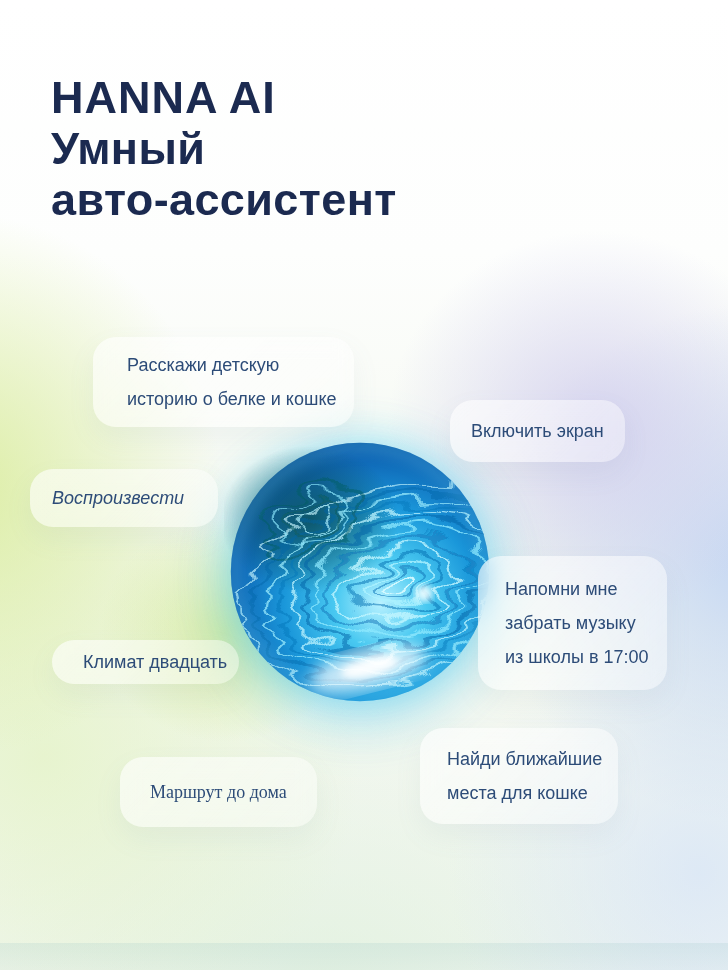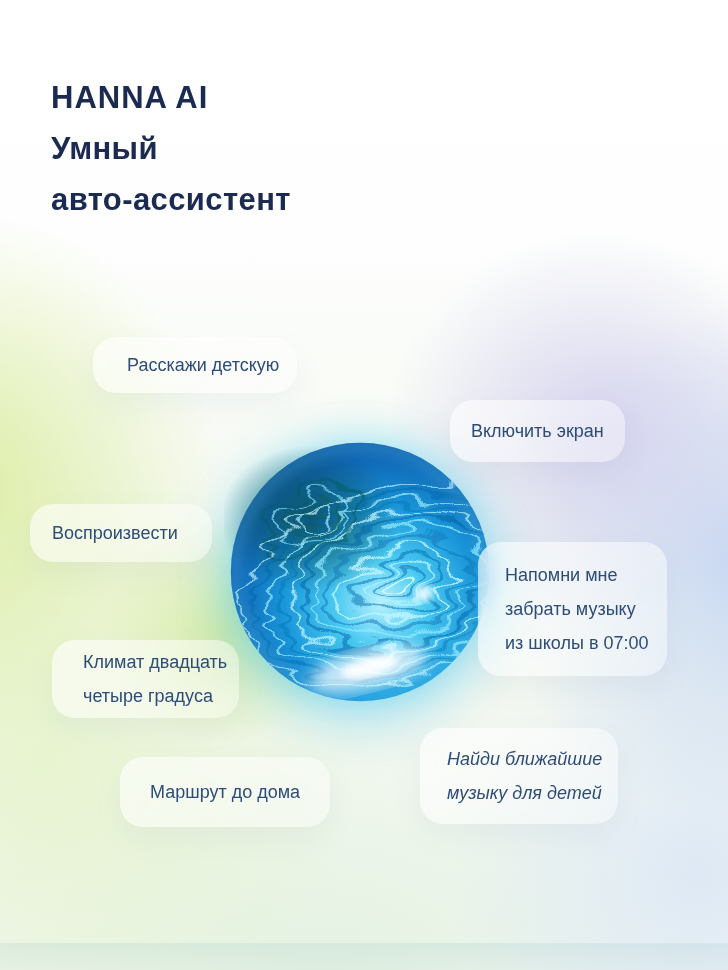"HANNA AI" .title { font-size: 31px -> 45px }
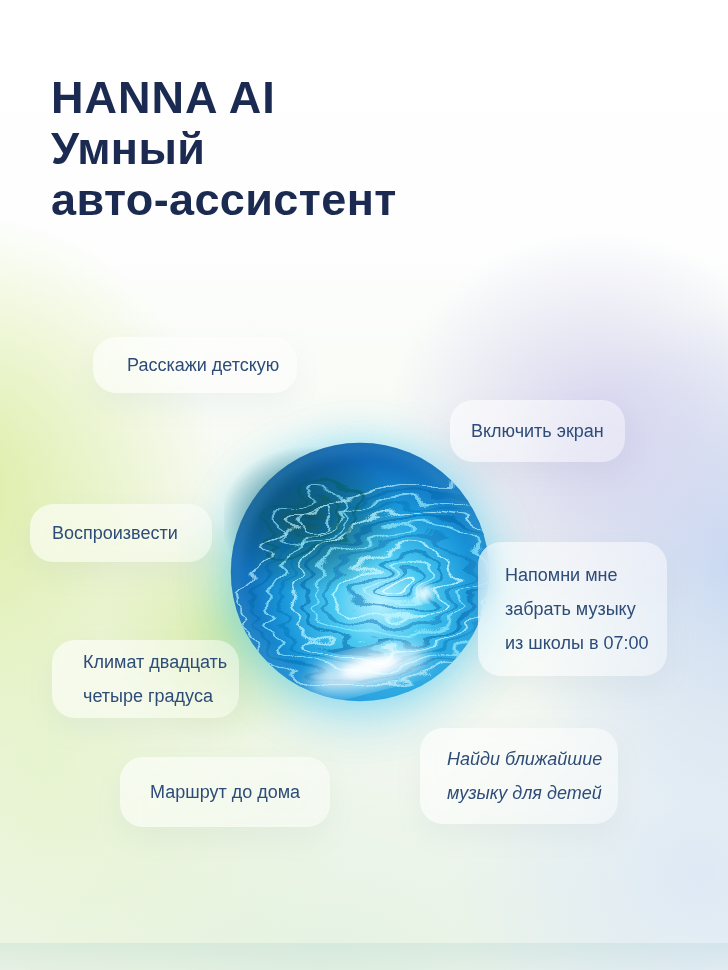"историю о белке и кошке" div.line { html: none -> <div>историю о белке и кошке</div> }
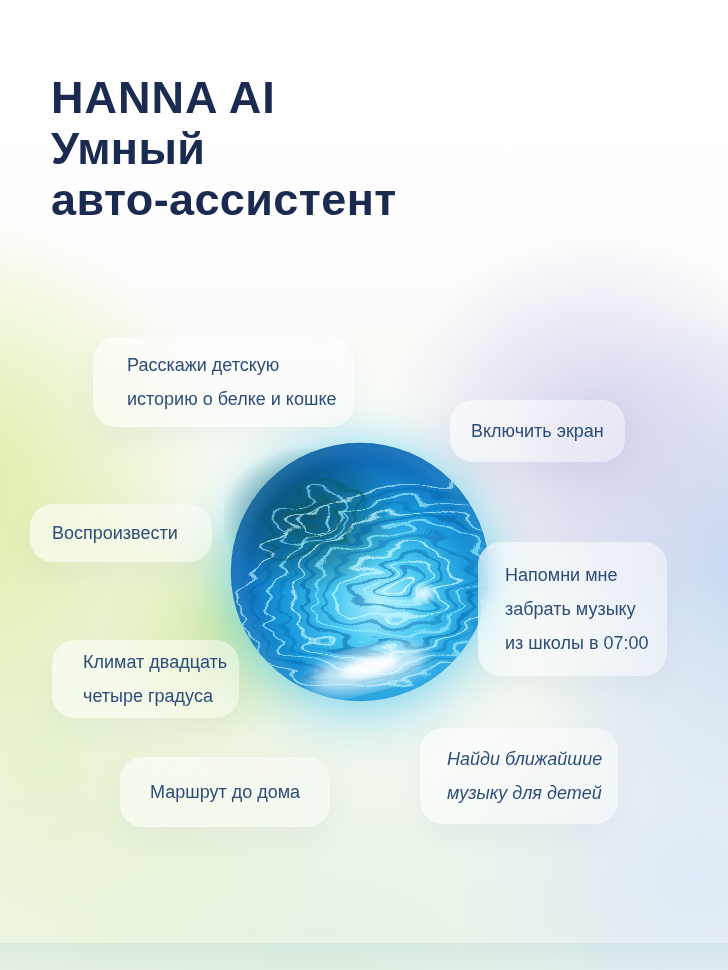"Воспроизвести" .b-music { font-style: none -> italic; top: 504px -> 469px }
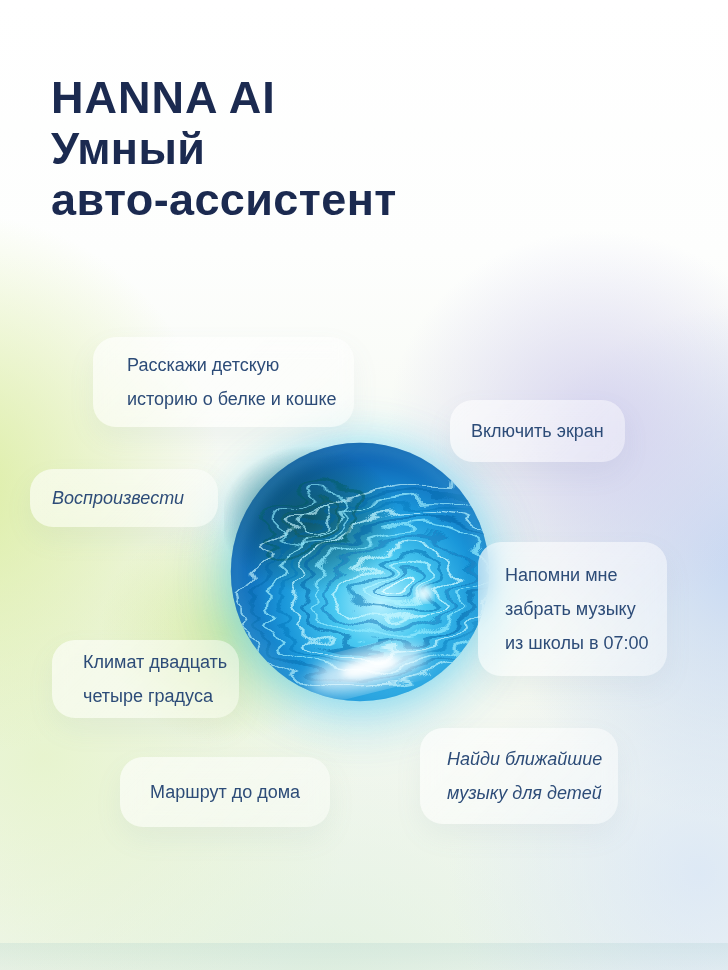"Напомни мне" .b-remind { top: 542px -> 556px }
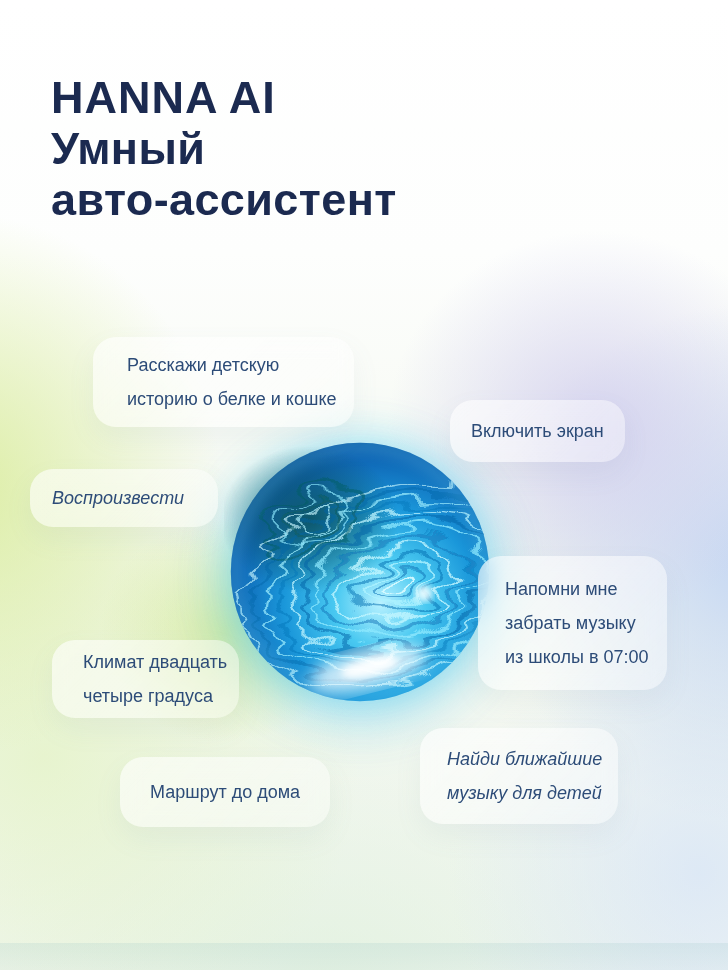"из школы в 07:00" div.line { text: 07:00 -> 17:00 }
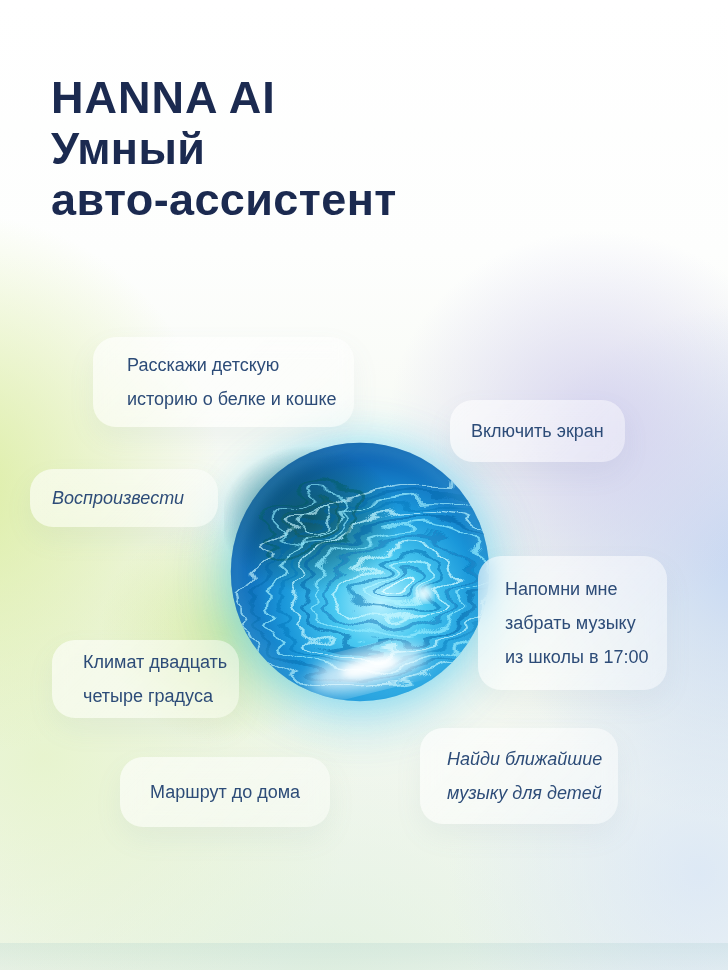"четыре градуса" div.line { html: <div>четыре градуса</div> -> none }
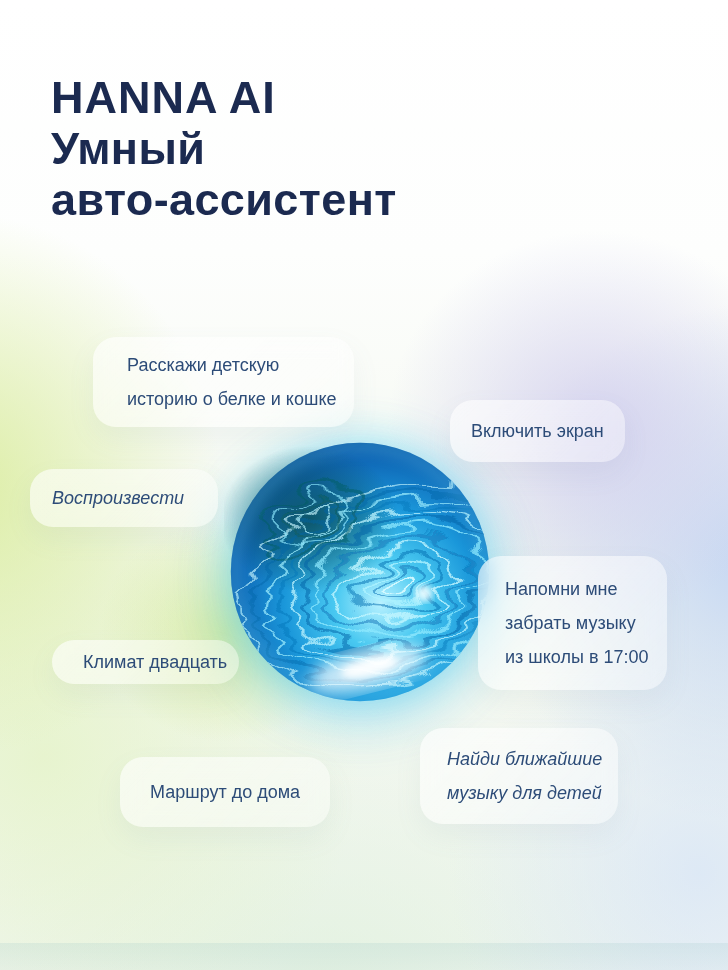"Найди ближайшие" .b-places { font-style: italic -> none }
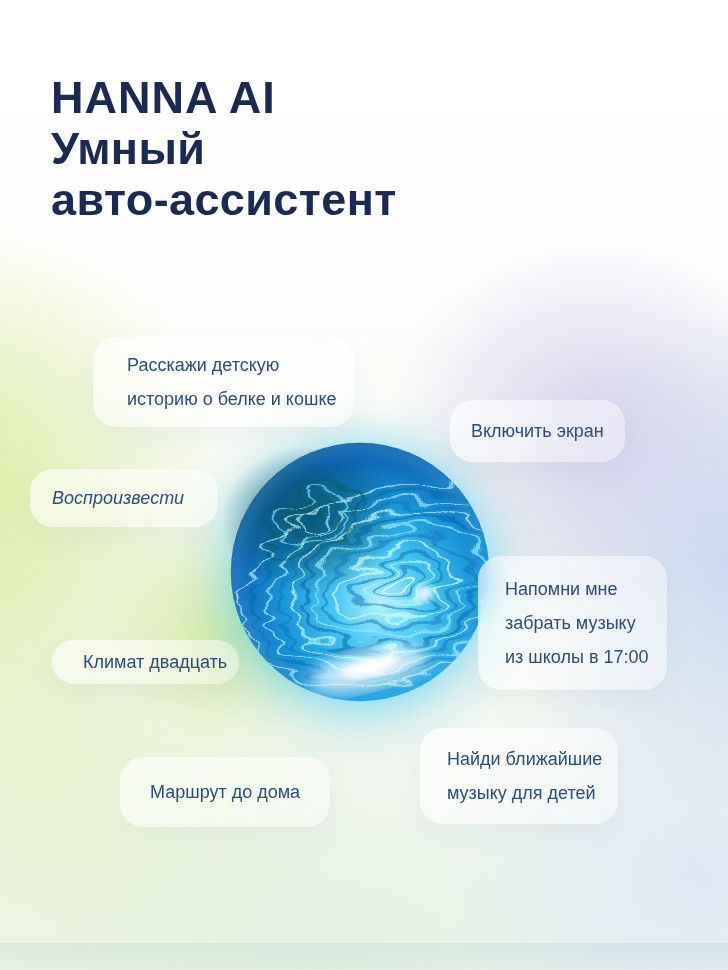"Маршрут до дома" .b-route { font-family: none -> Liberation Serif, serif }
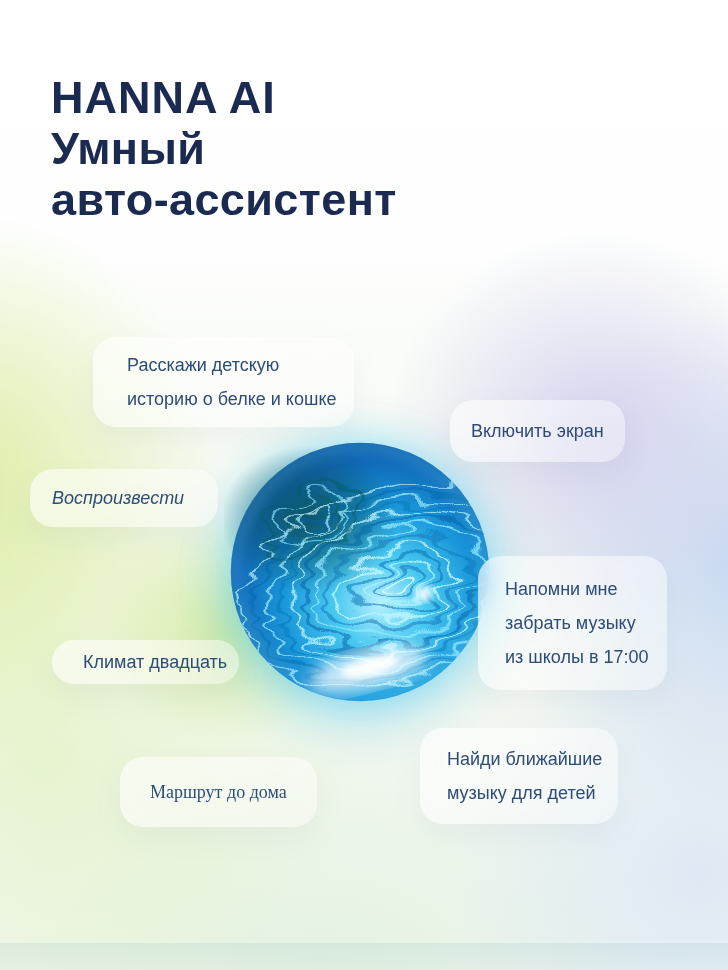"музыку для детей" div.line { text: музыку для детей -> места для кошке }
